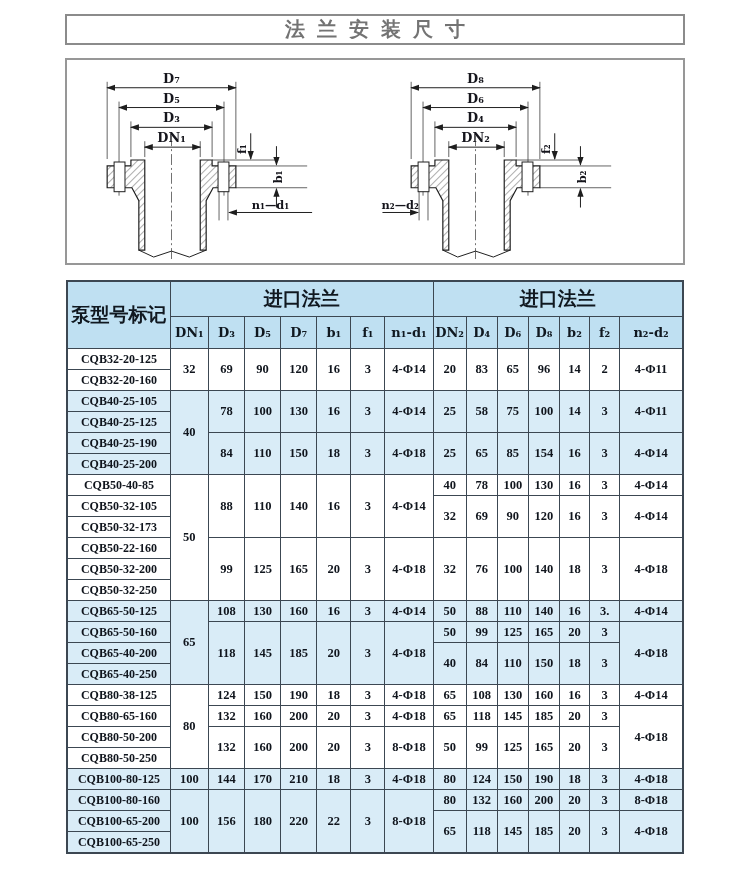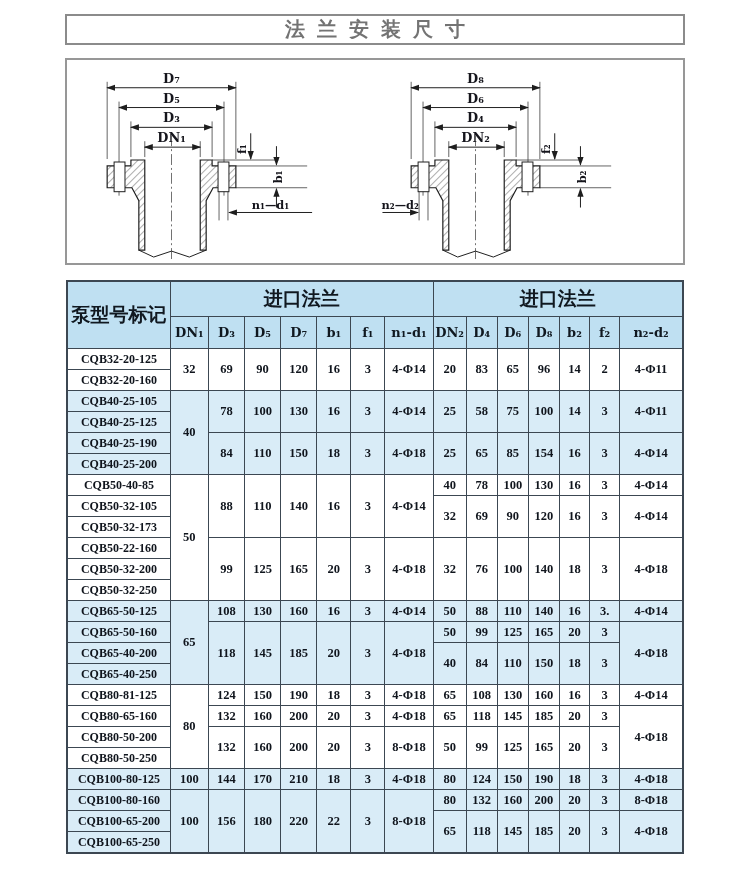"CQB80-81-125" td.model { text: CQB80-81-125 -> CQB80-38-125 }
